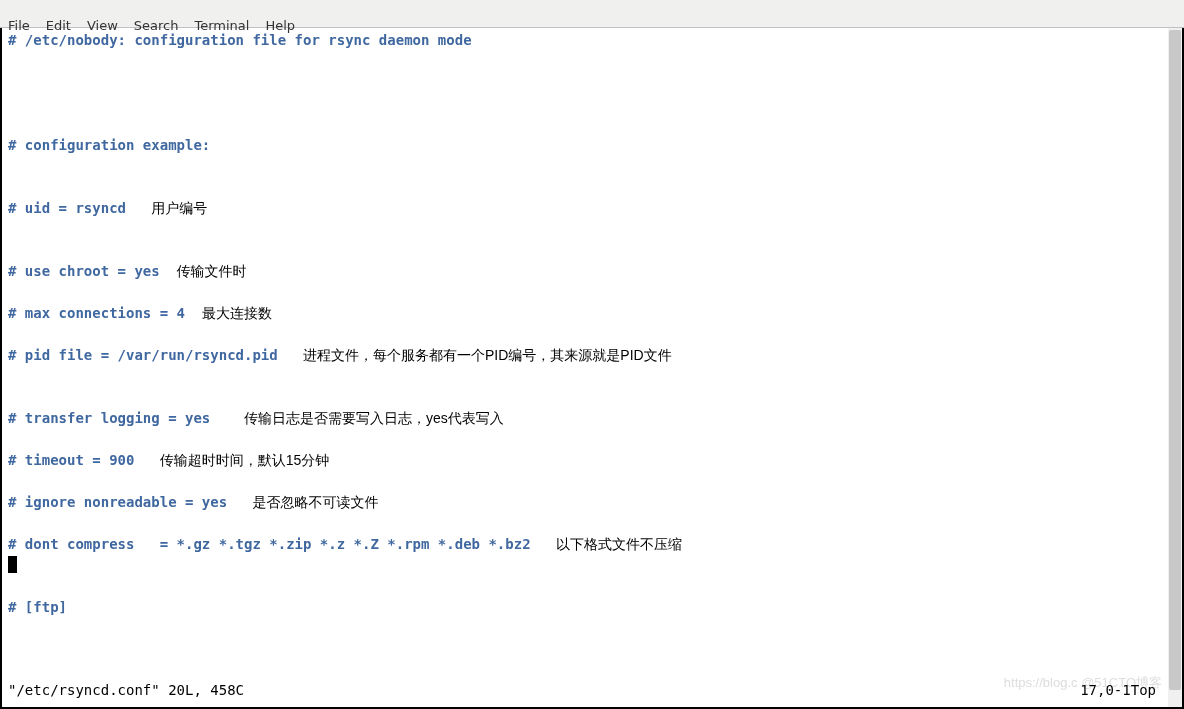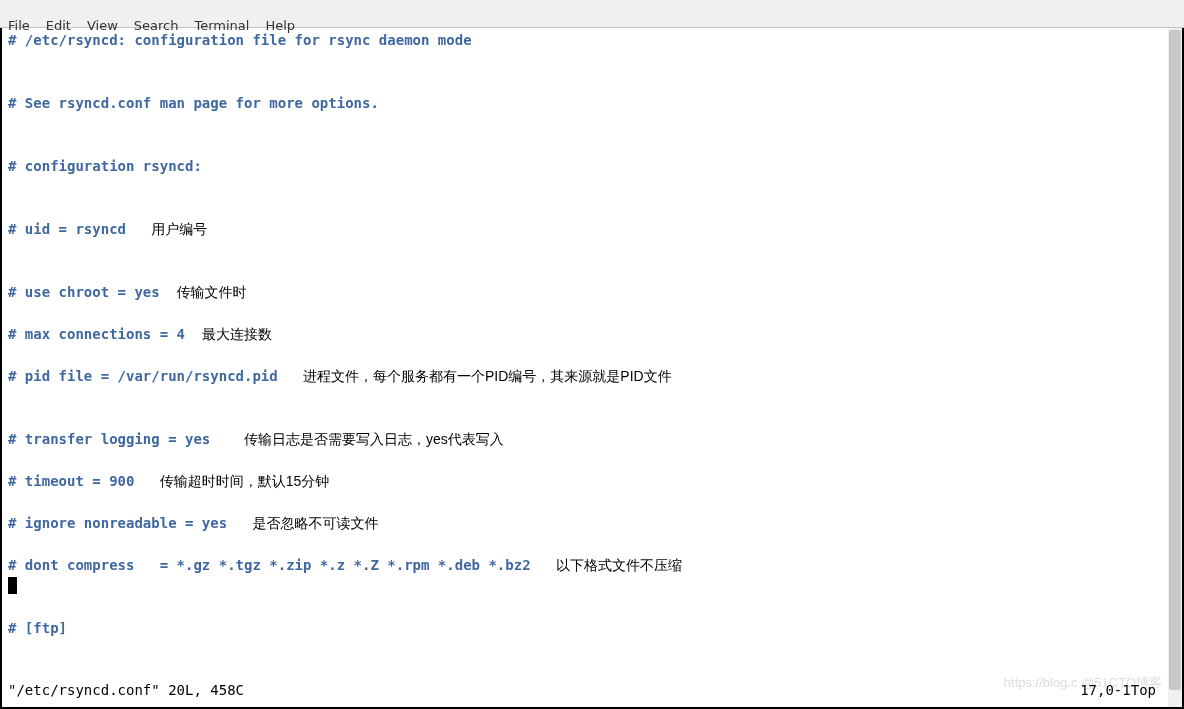"# /etc/rsyncd: configuration file for" span.code-text { text: /etc/rsyncd -> /etc/nobody }
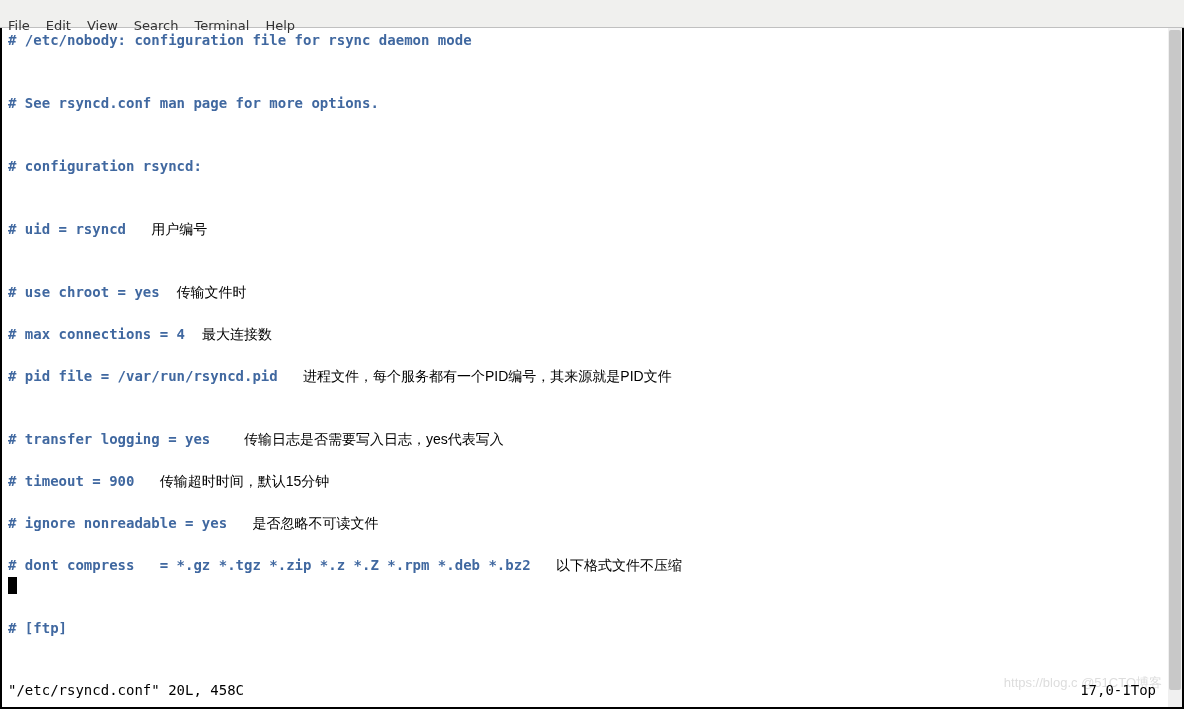"# See rsyncd.conf man page" div.editor-line { html: <div><span># See rsyncd.conf man page for more options.</span></div> -> none }
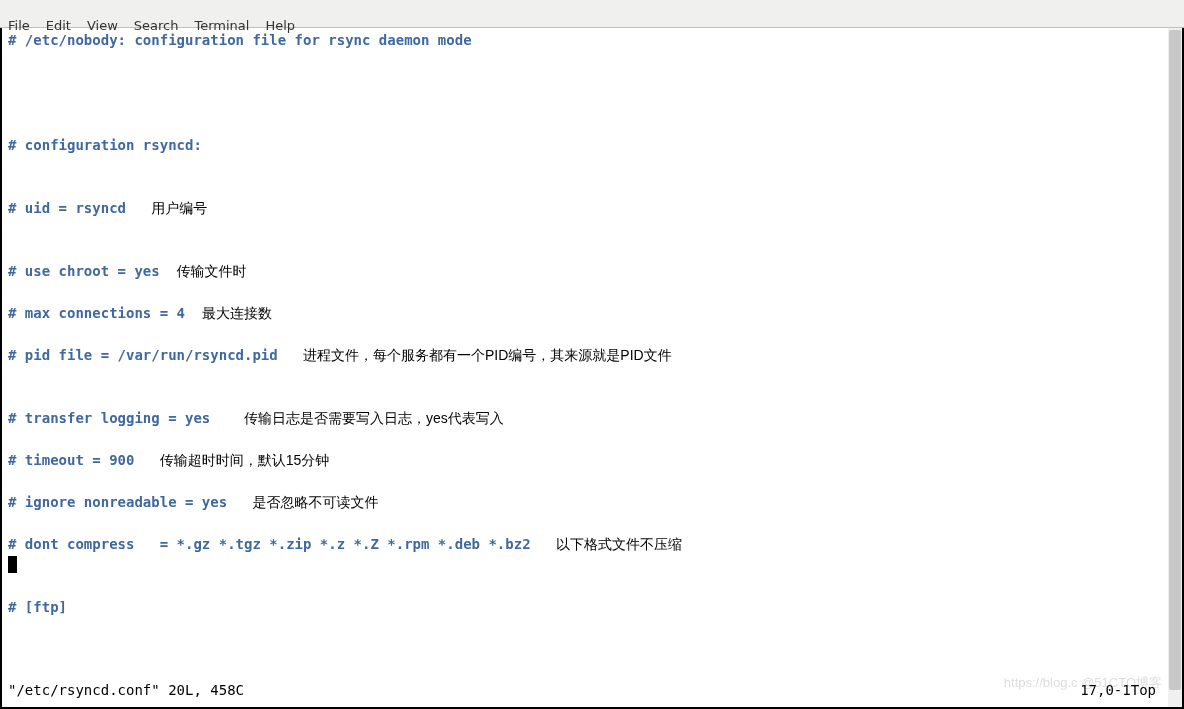"# configuration rsyncd:" span.code-text { text: rsyncd -> example }
